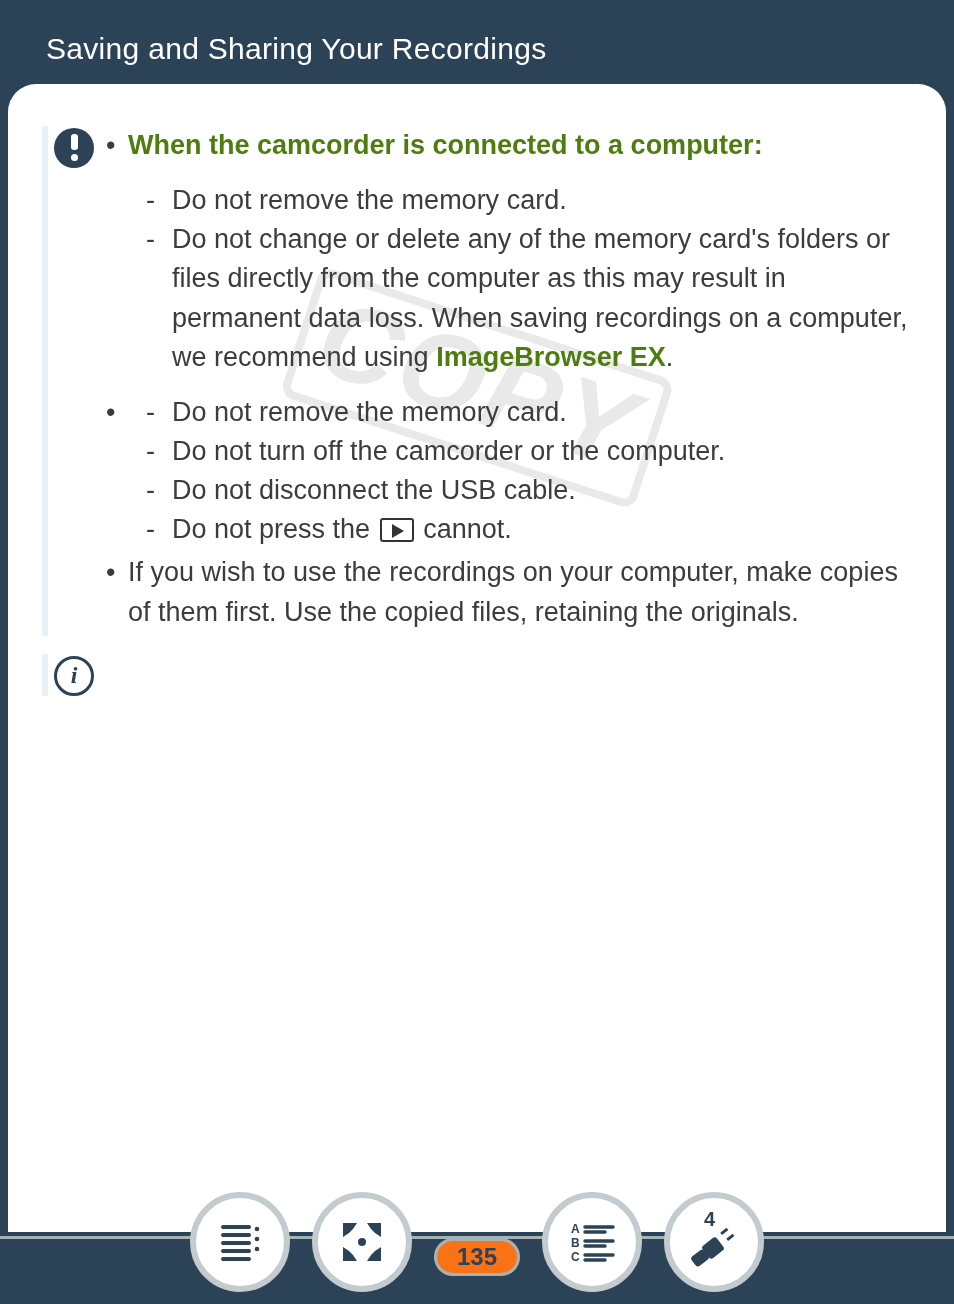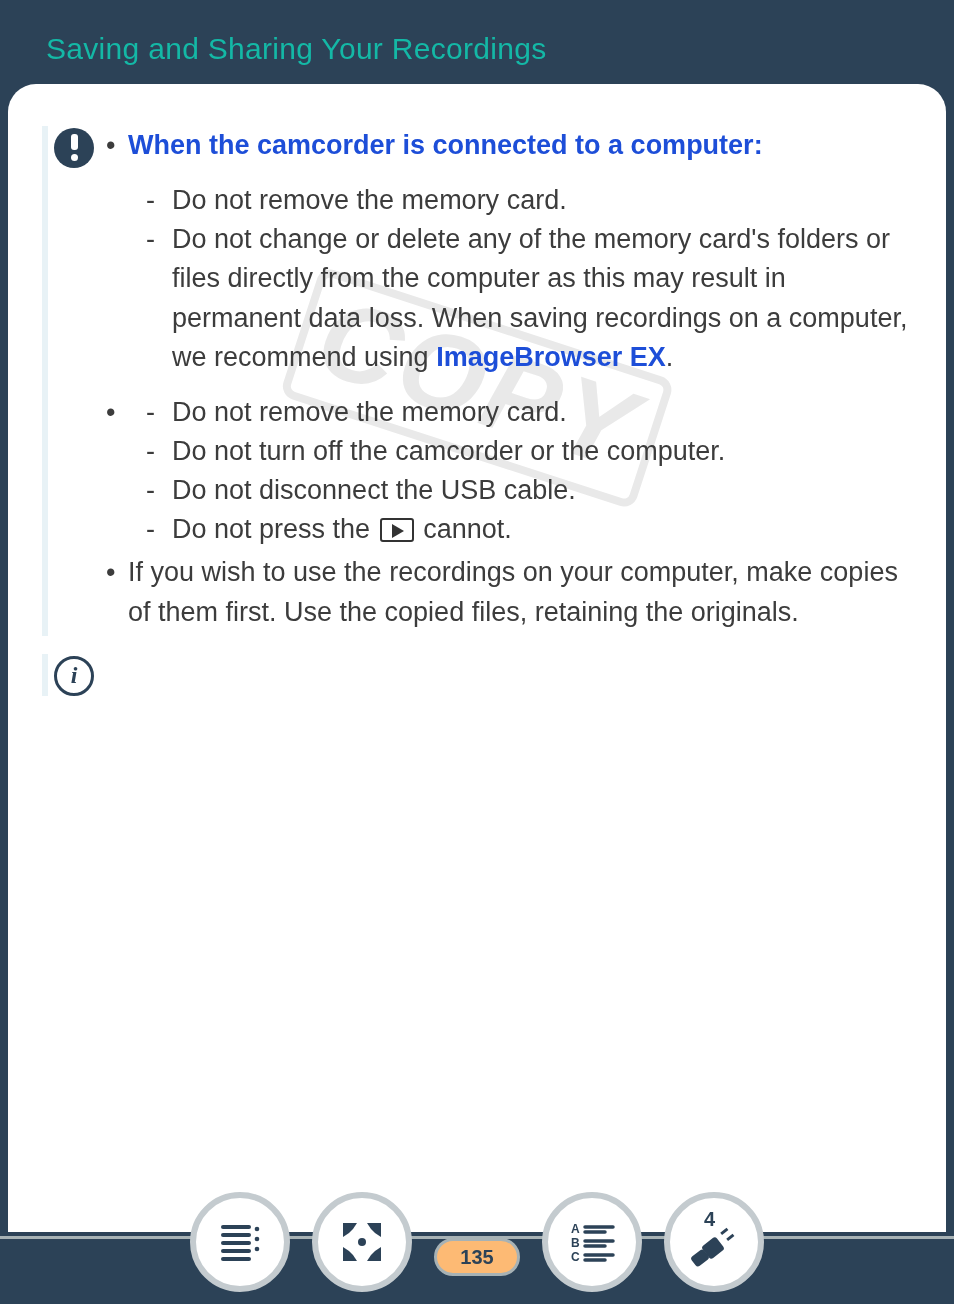"Saving and Sharing Your Recordings" .header { color: #14b8a6 -> #ffffff }
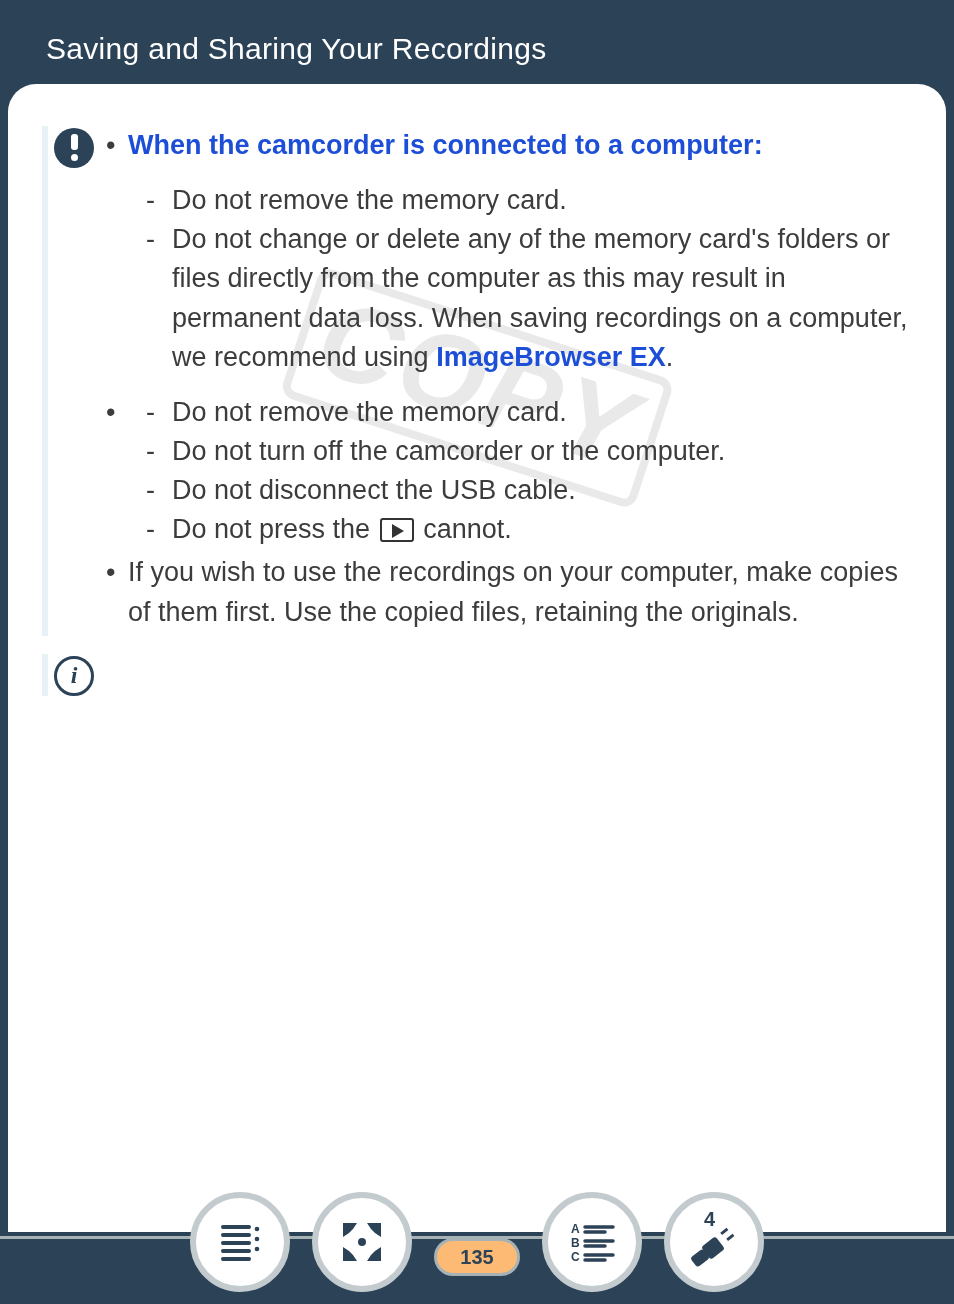"When the camcorder is connected" .bold { color: #1d4ed8 -> #4d7c0f }
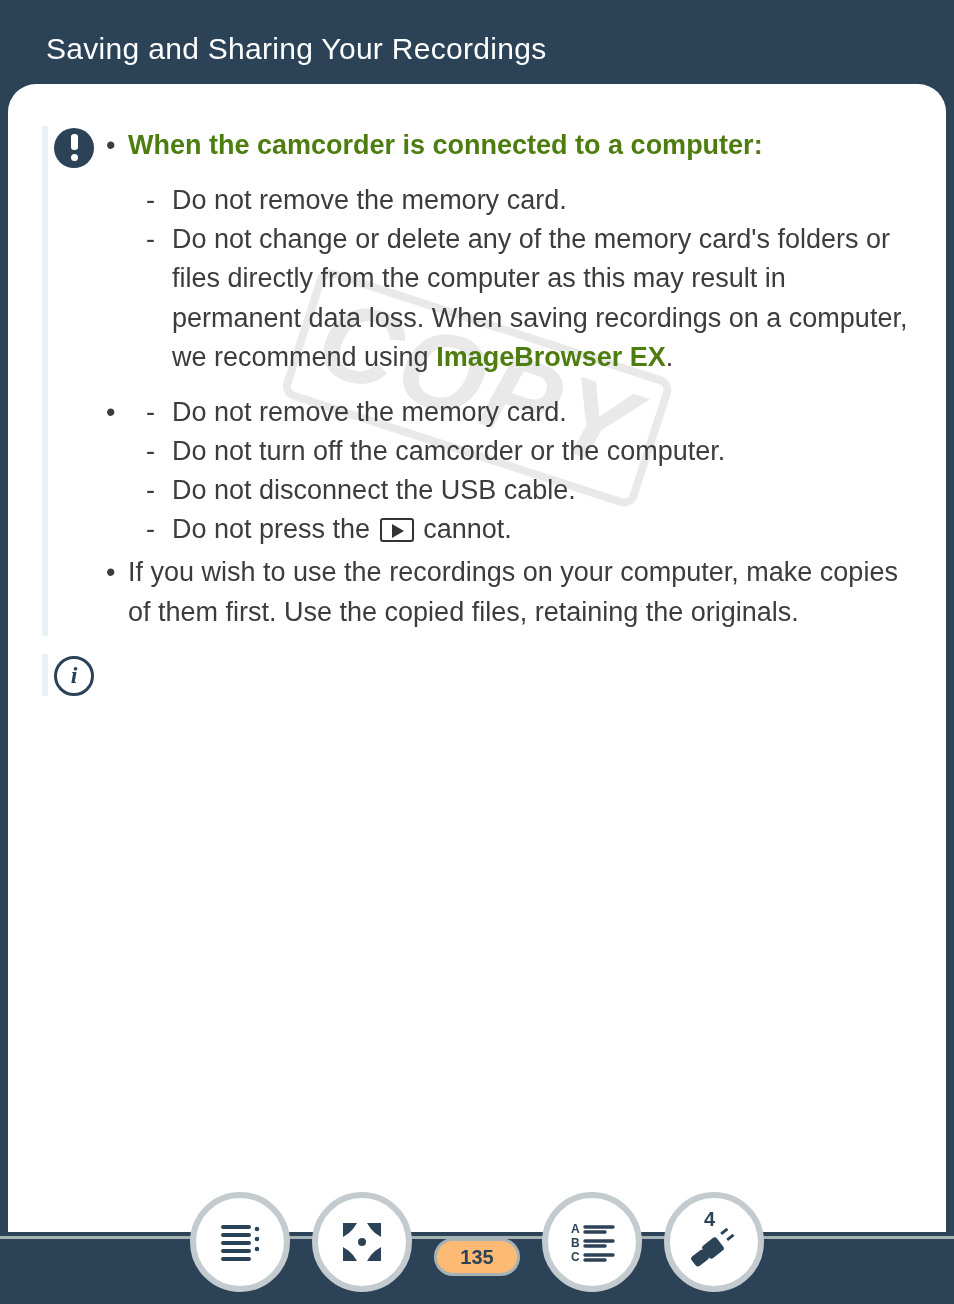"135" .page-pill { background: #fdba74 -> #f97316; font-size: 20px -> 24px }
